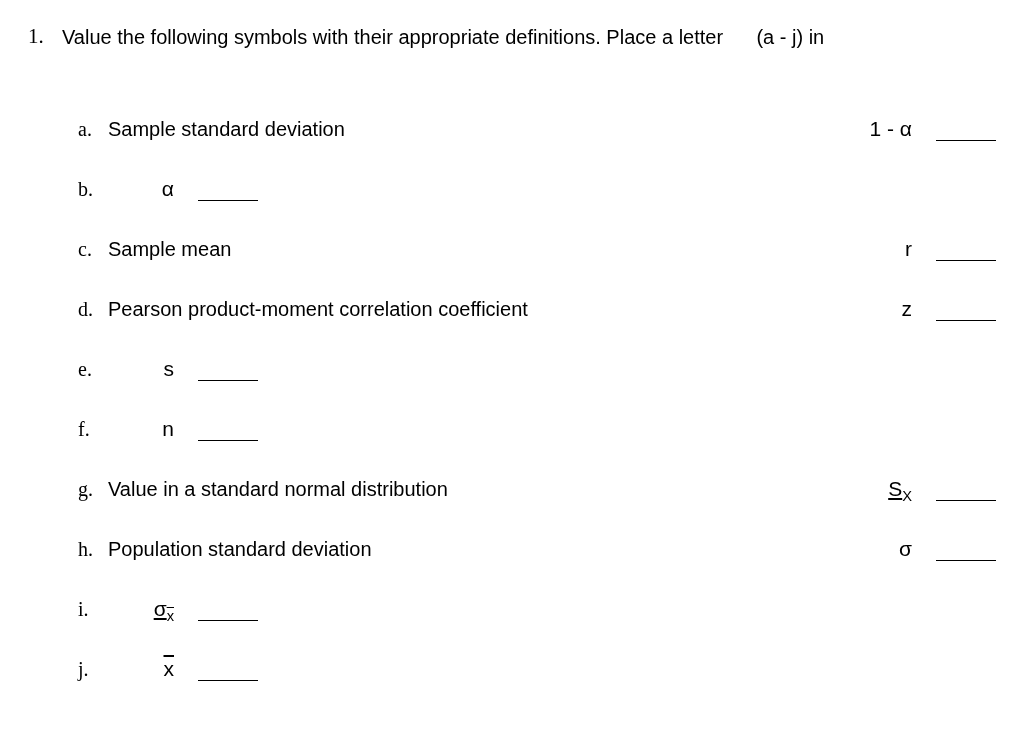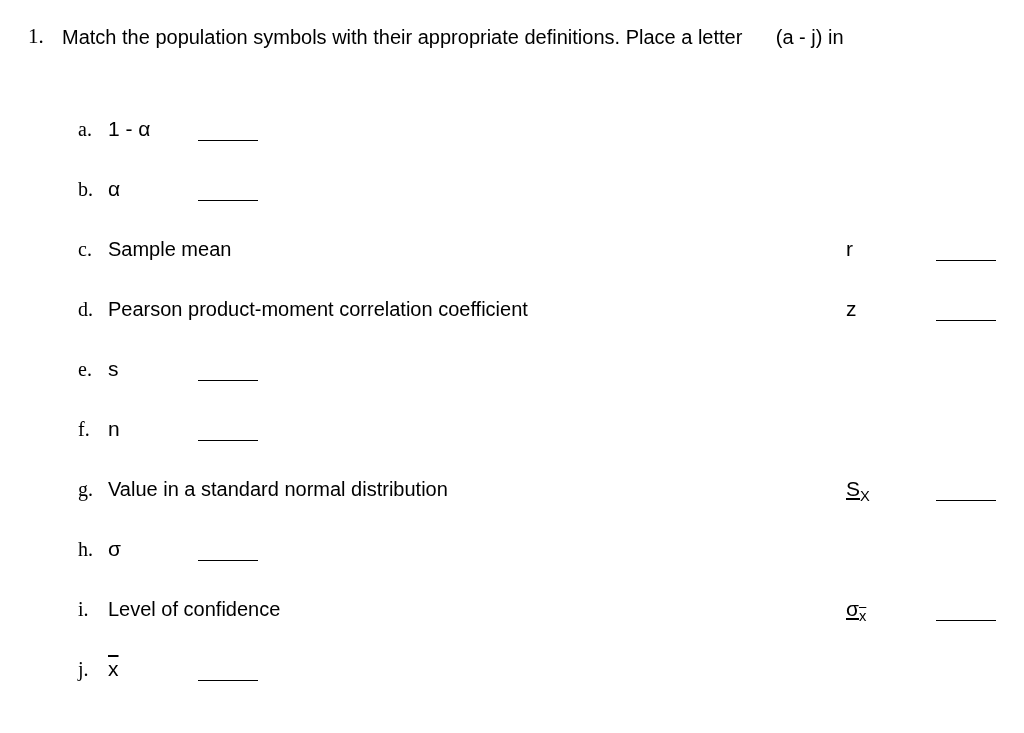"Match the population symbols with" span { text: Match the population -> Value the following }
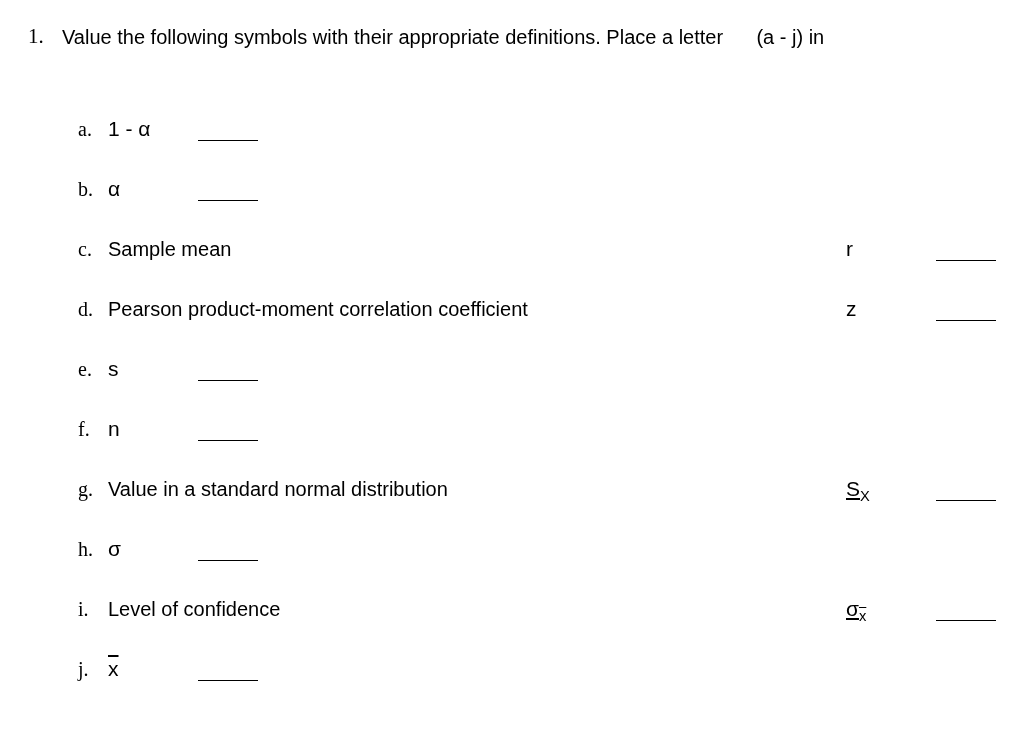"Sample standard deviation" div.item-text { html: none -> <div>Sample standard deviation</div> }
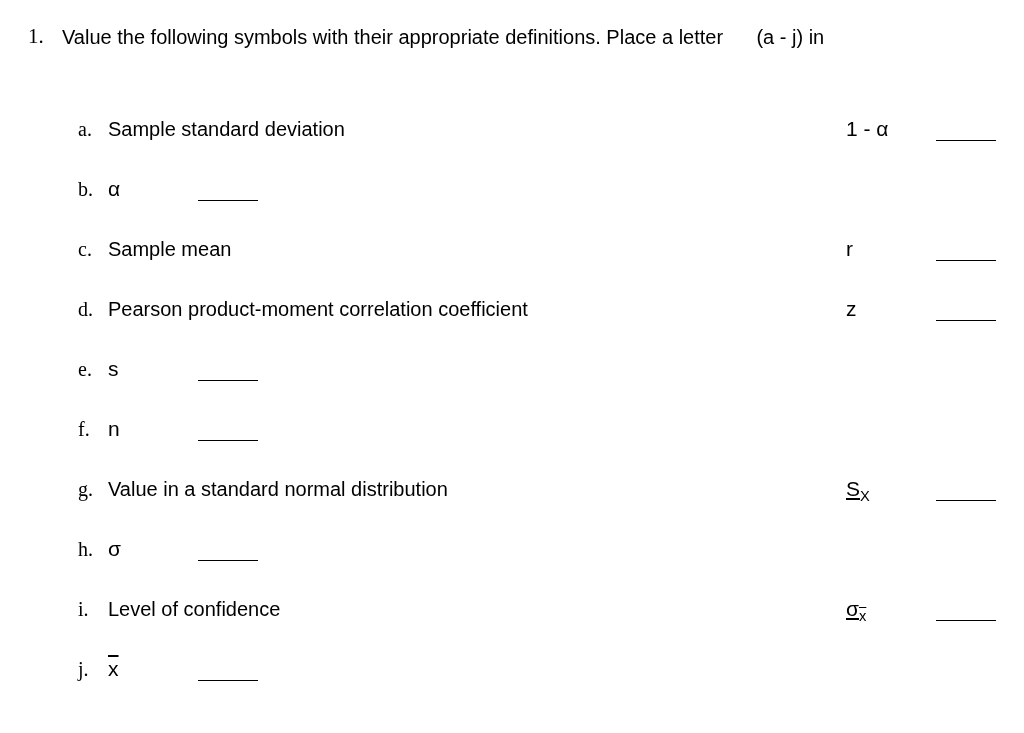"1 - α" .symbol { text-align: none -> right }
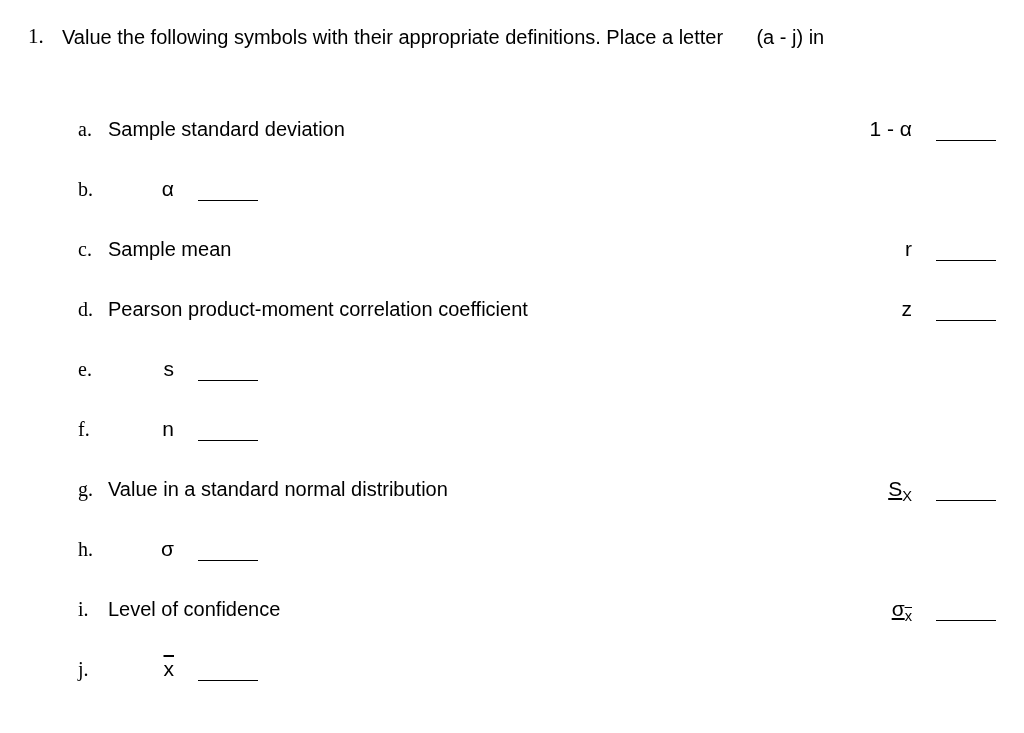"Population standard deviation" div.item-text { html: none -> <div>Population standard deviation</div> }
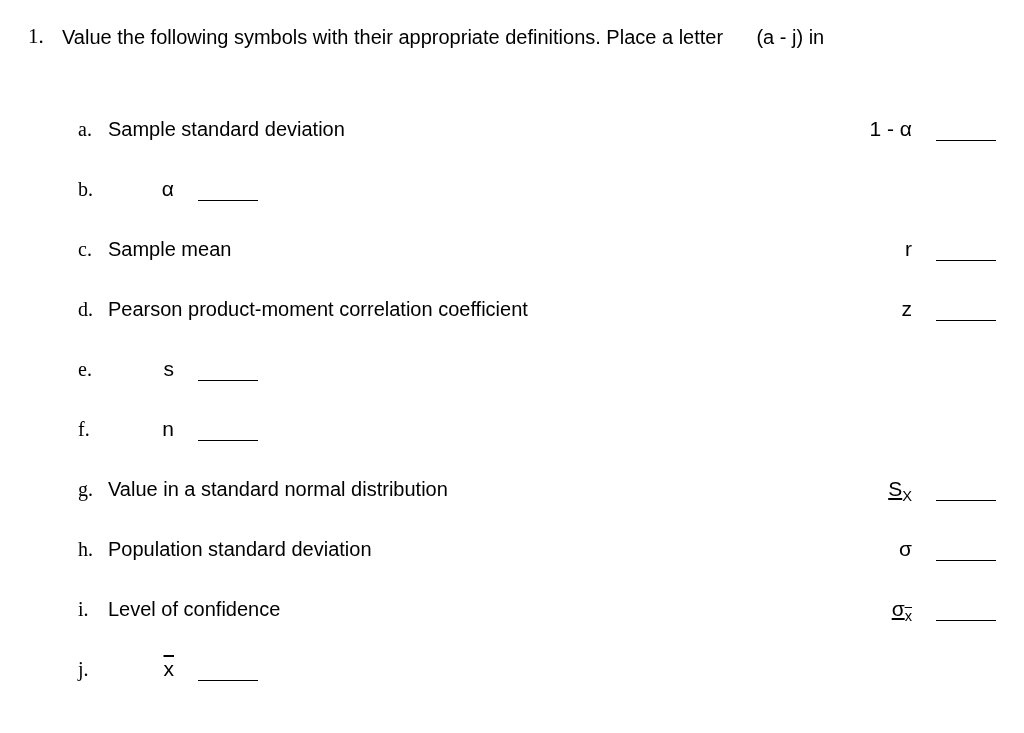"Level of confidence" div.item-text { html: <div>Level of confidence</div> -> none }
